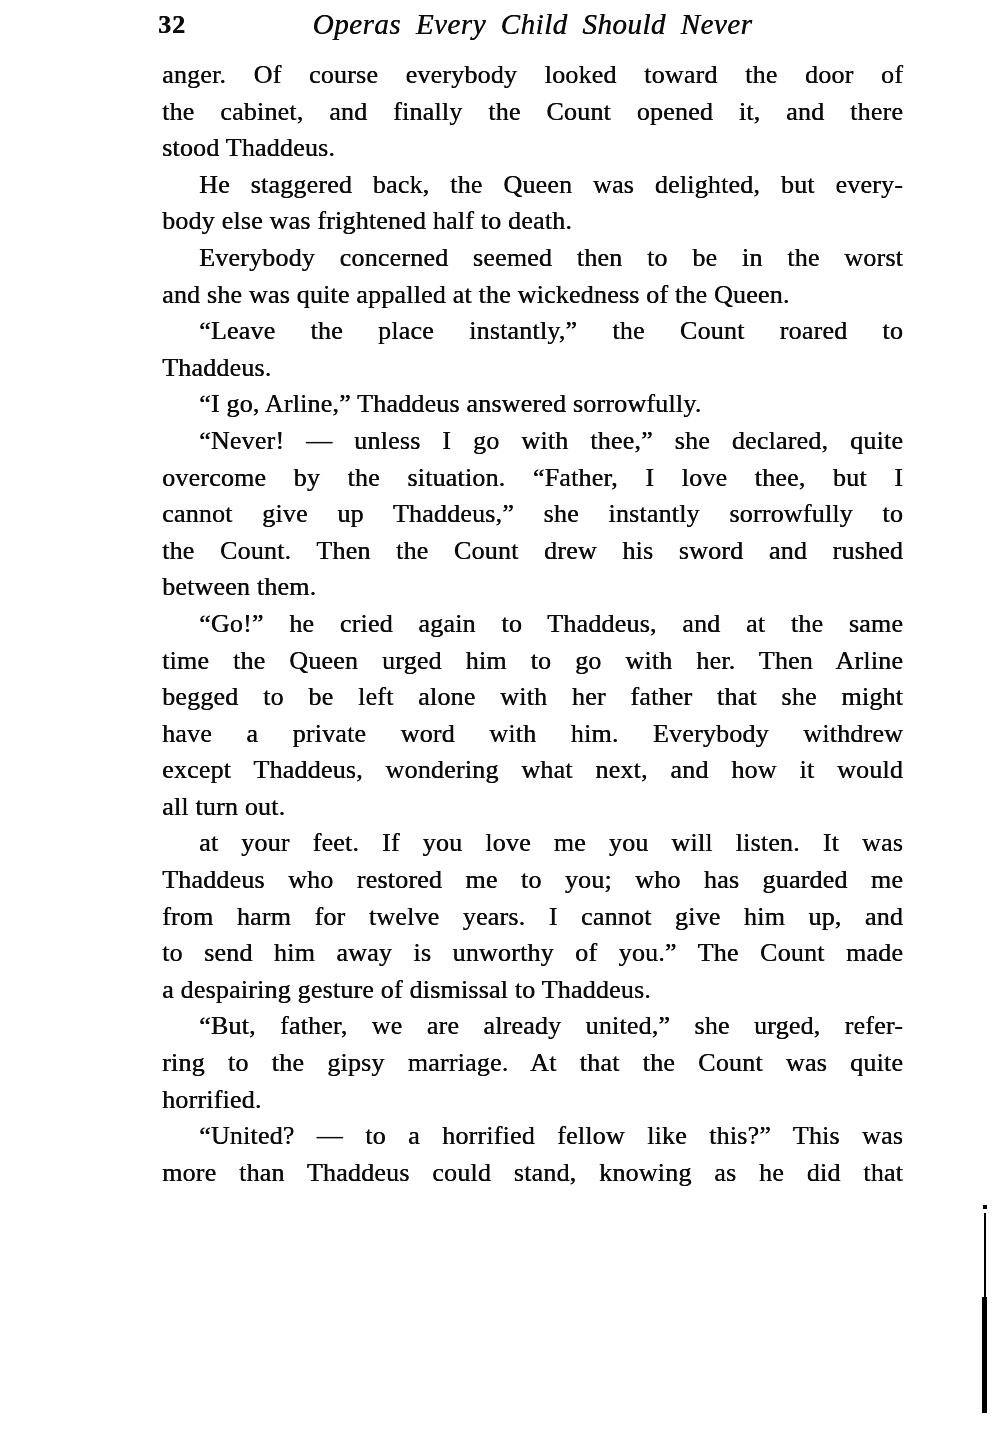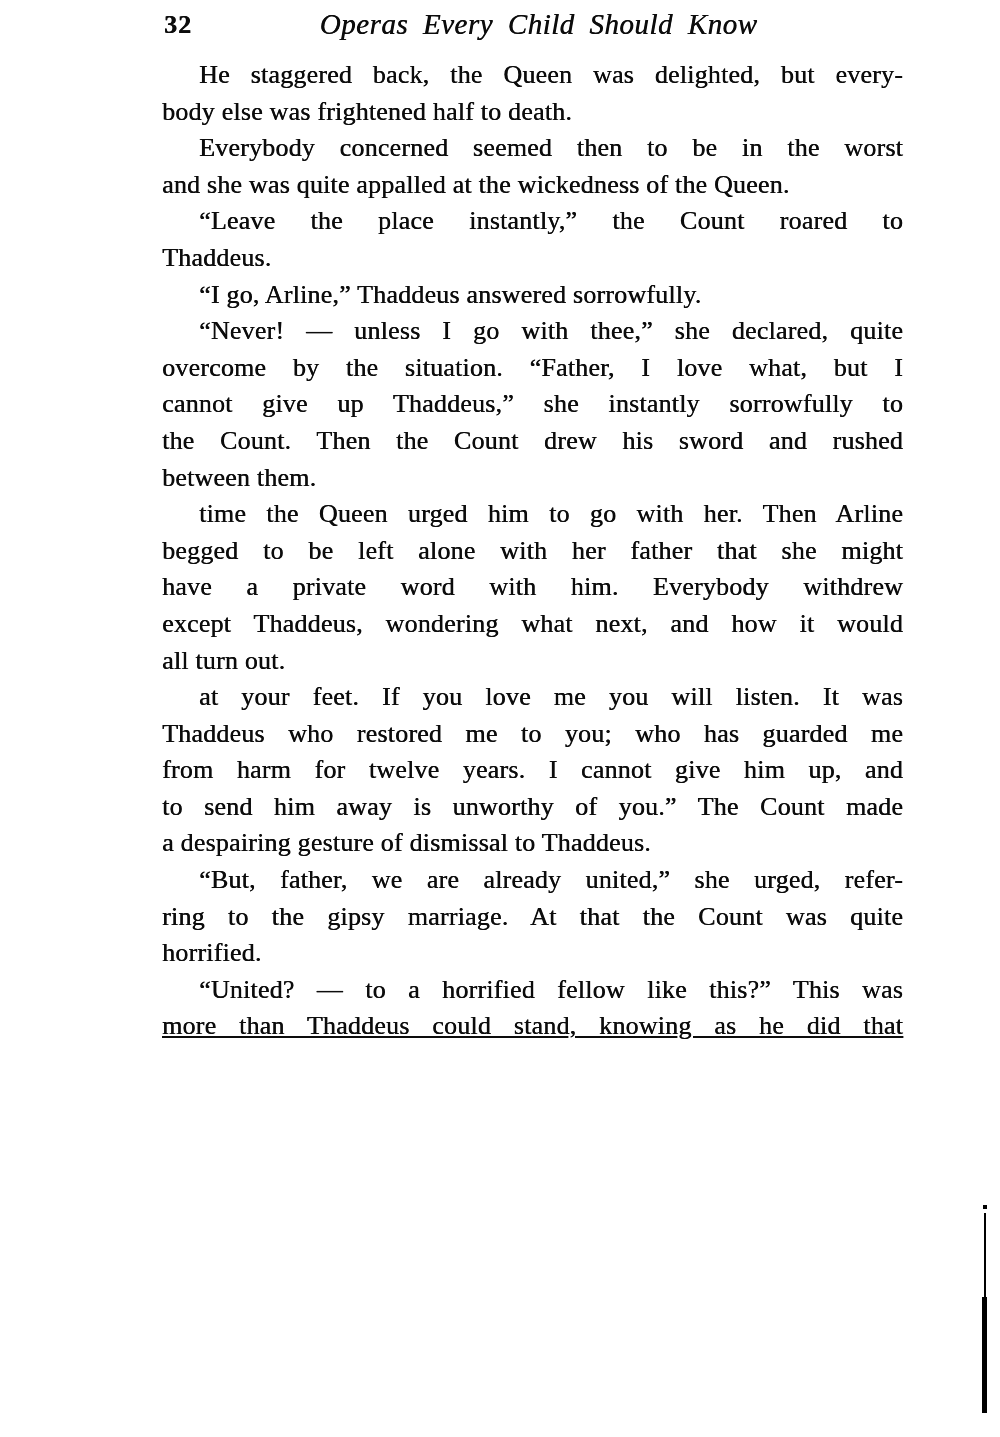"32" .page-header { margin-left: 6px -> none }
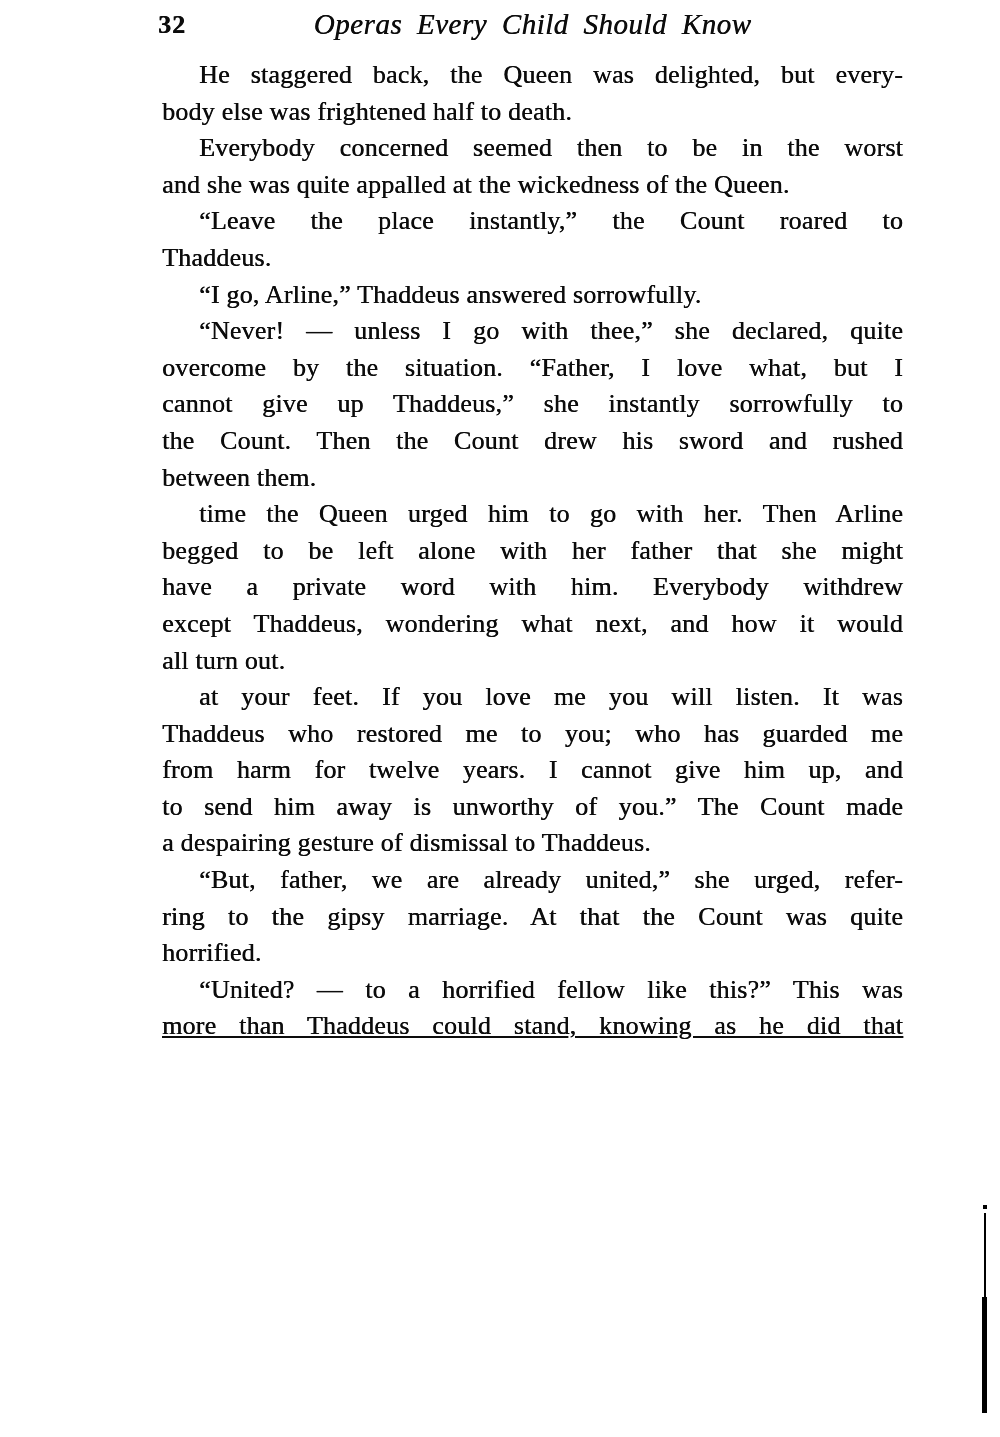"Operas Every Child Should Know" div.running-title { text: Know -> Never }
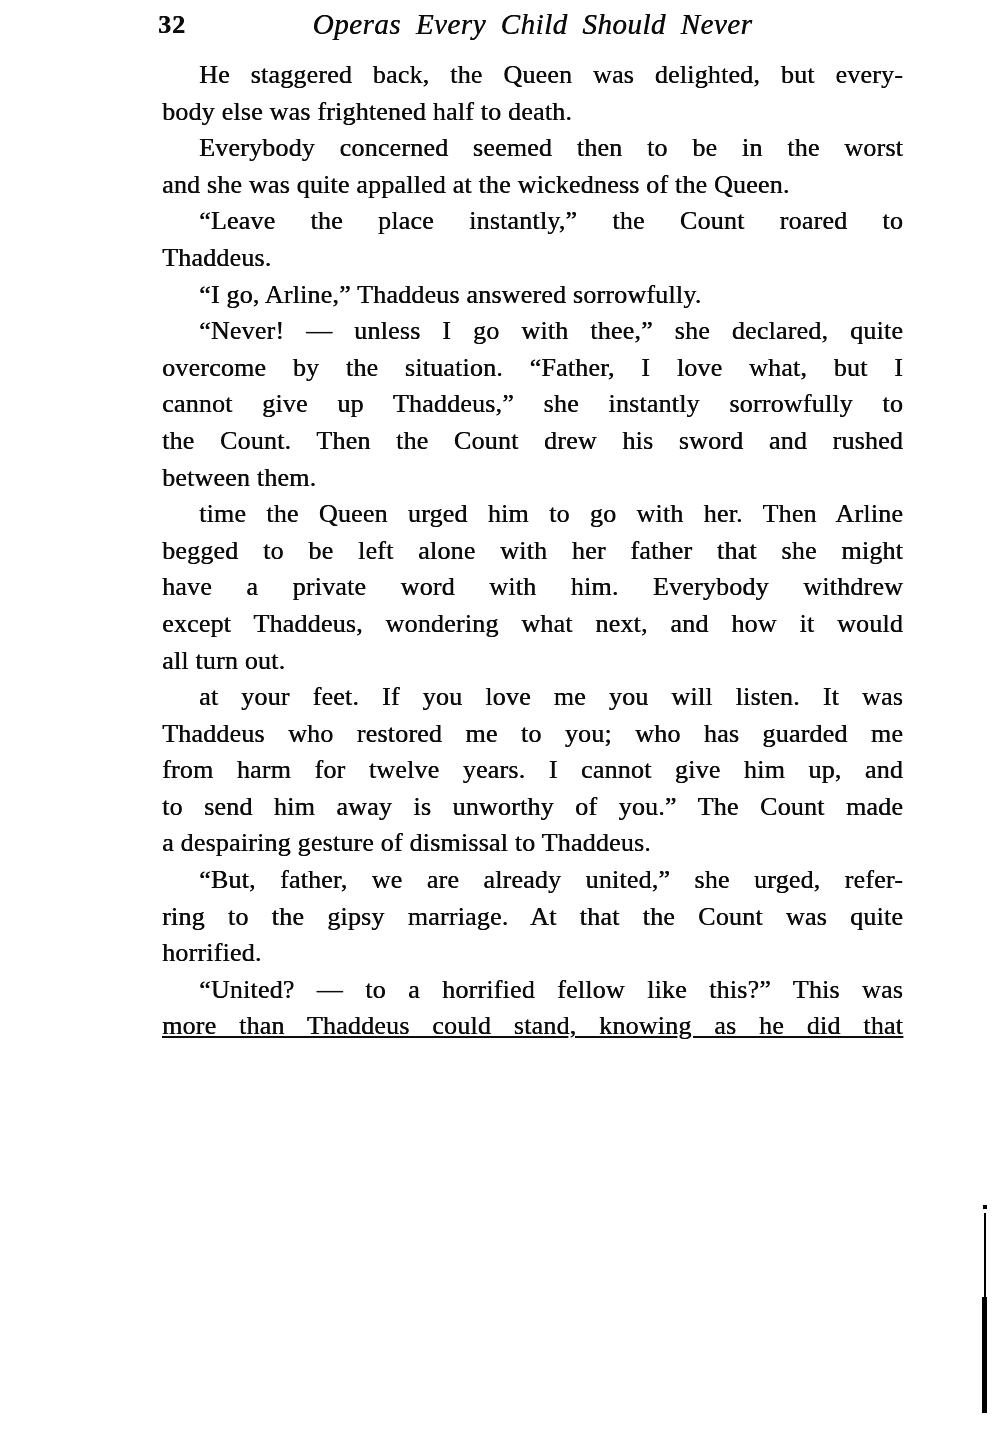"anger. Of course everybody looked" div.para { html: none -> <div> <div>anger. Of course everybody looked toward the door of</div> <div>the cabinet, and finally the Count opened it, and there</div> <div>stood Thaddeus.</div> </div> }
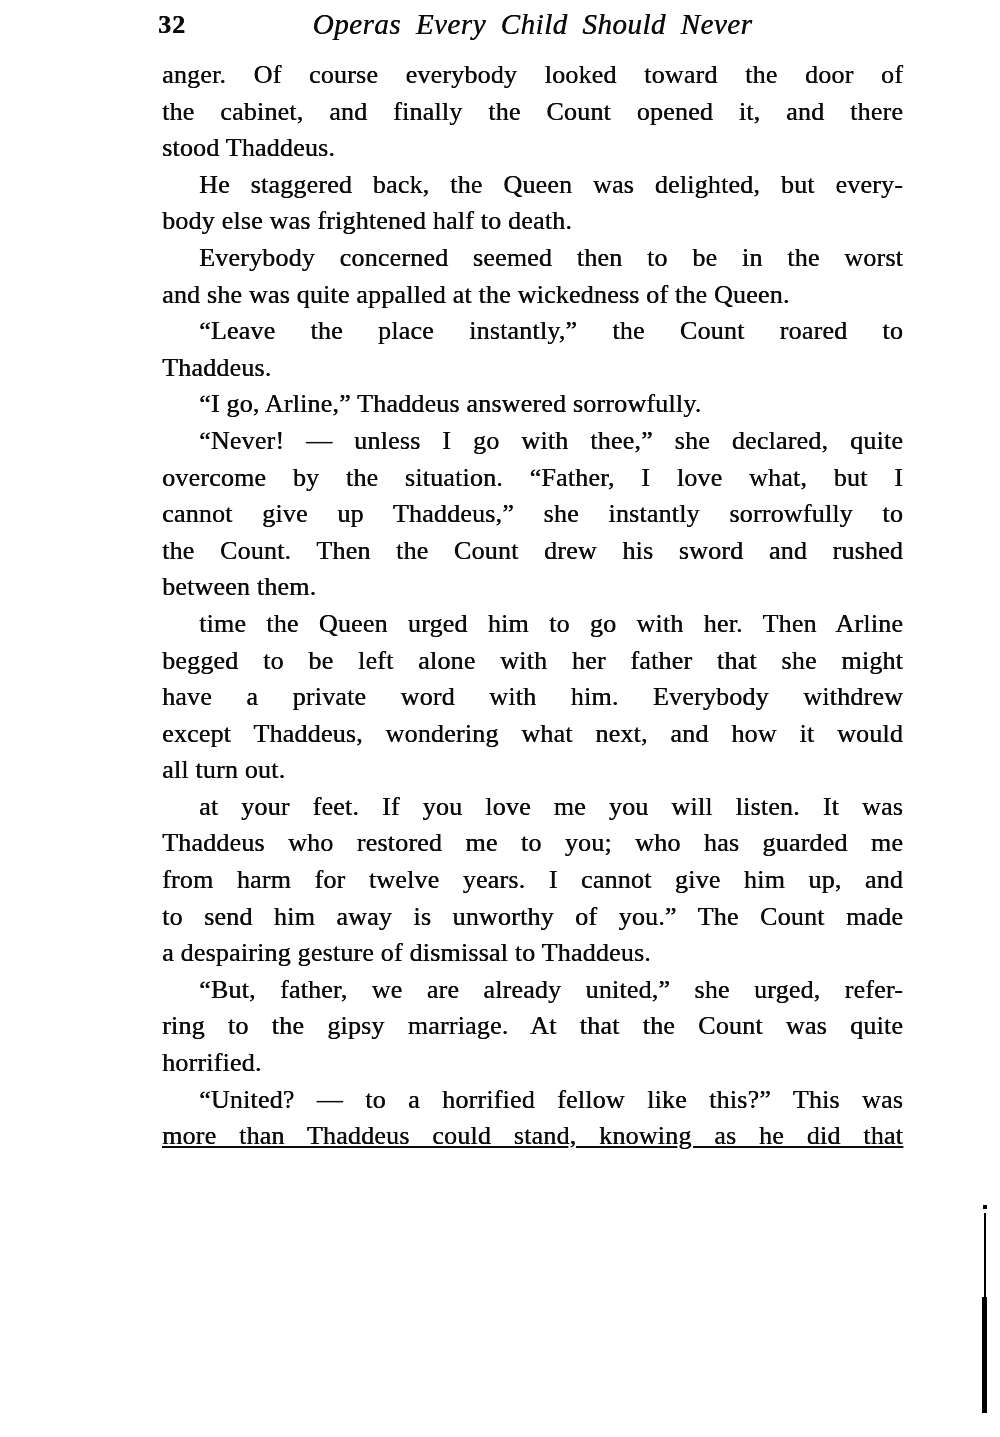"overcome by the situation. “Father," div.line { text: what -> thee }
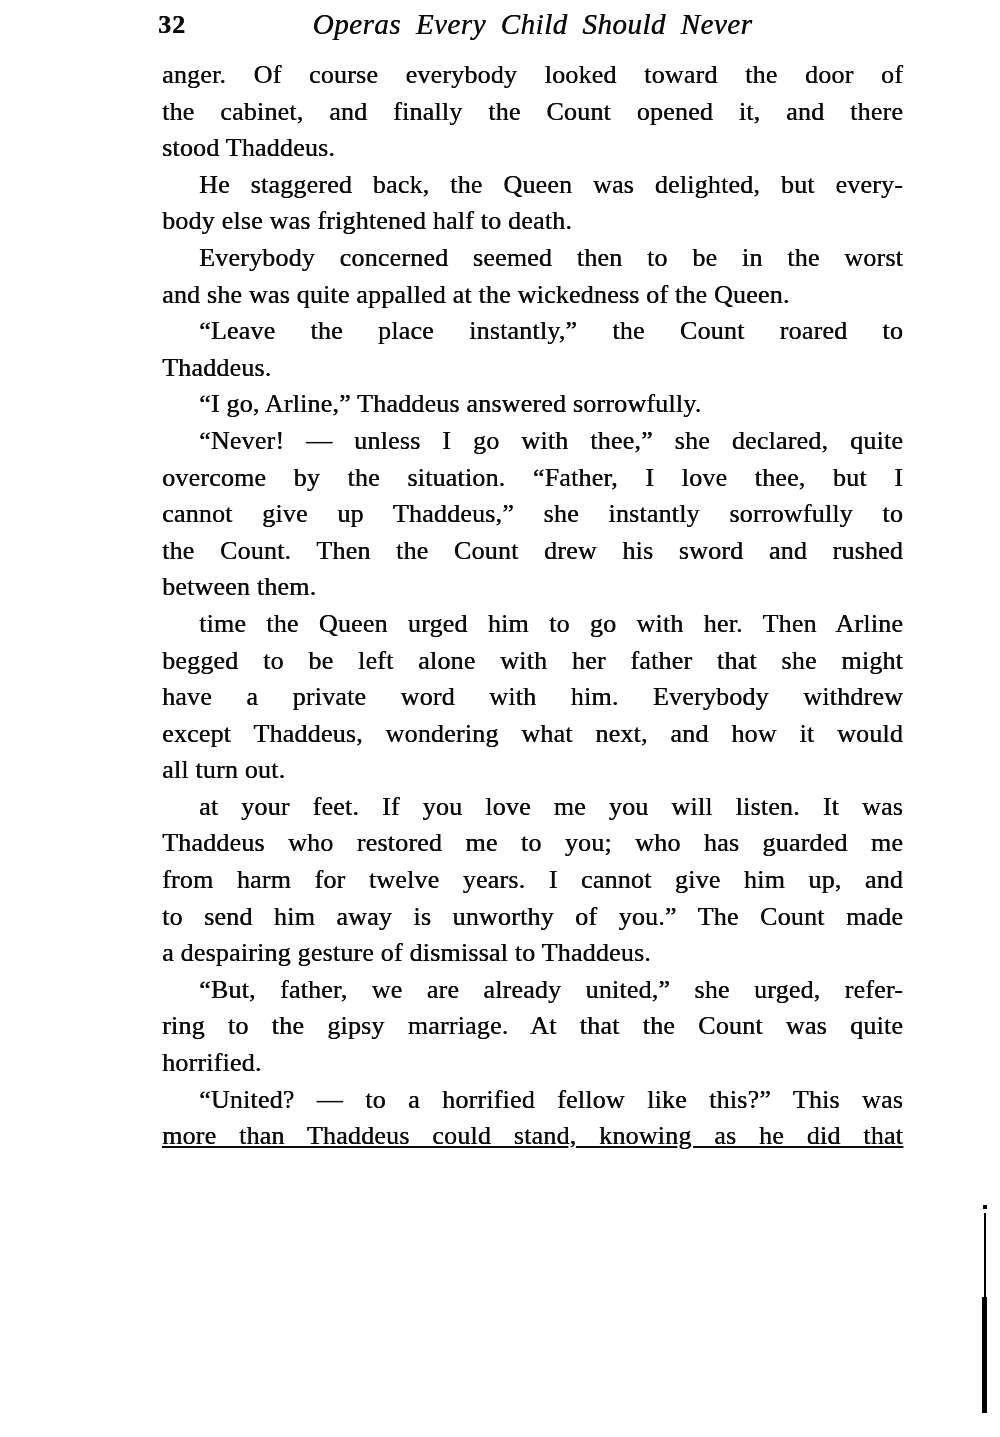"“Go!” he cried again to" div.line { html: none -> <div>“Go!” he cried again to Thaddeus, and at the same</div> }
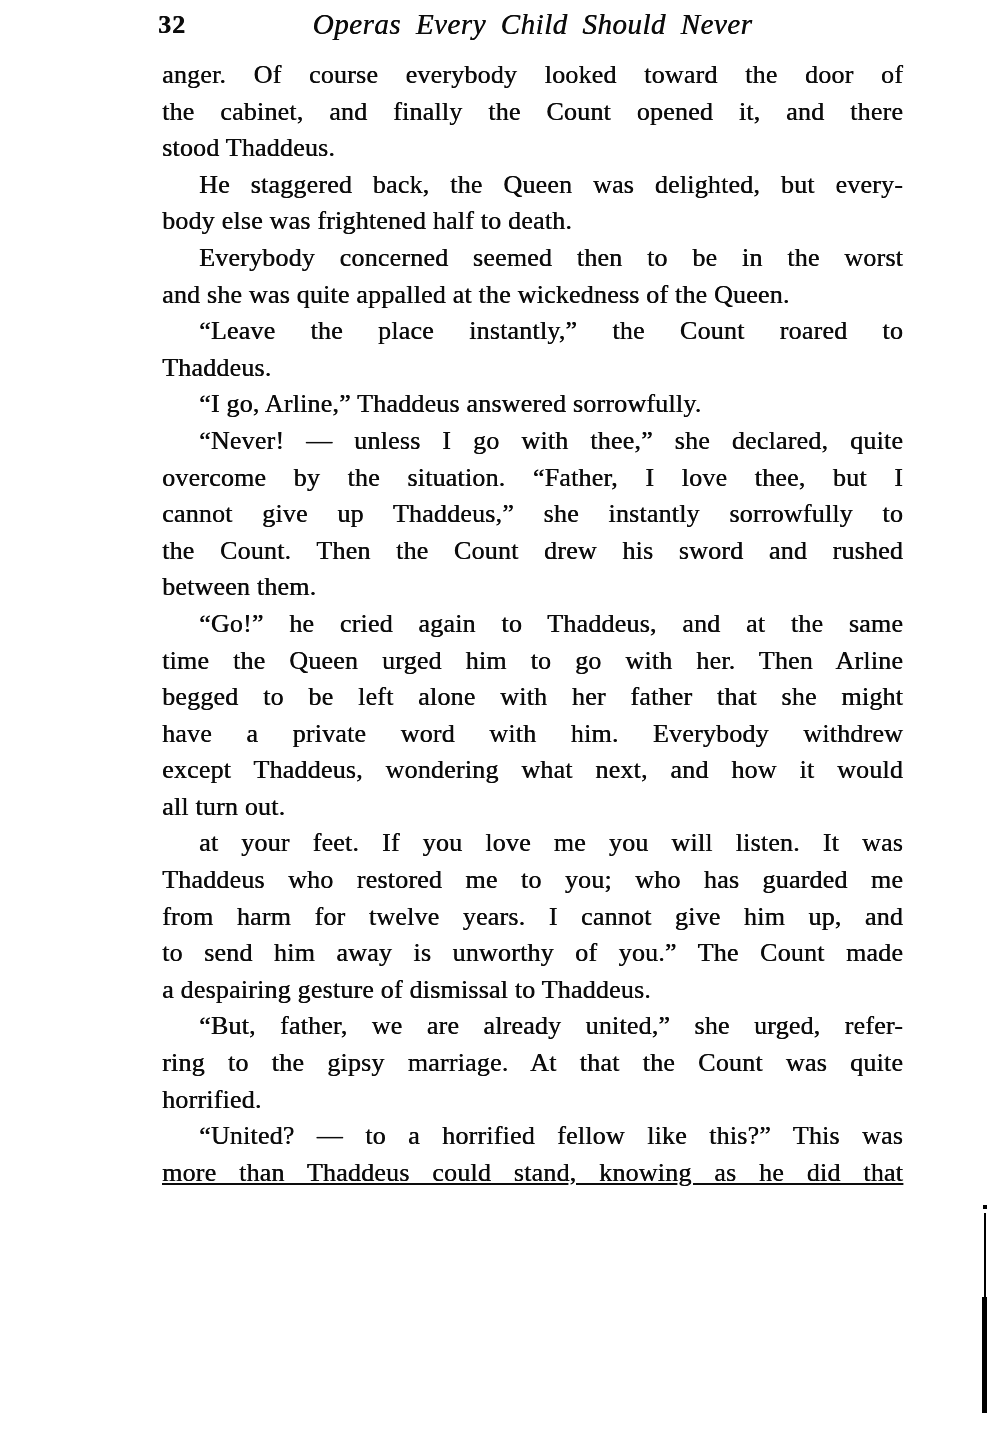"more than Thaddeus could stand," .para.continues .line:last-child { text-decoration: underline -> none }
